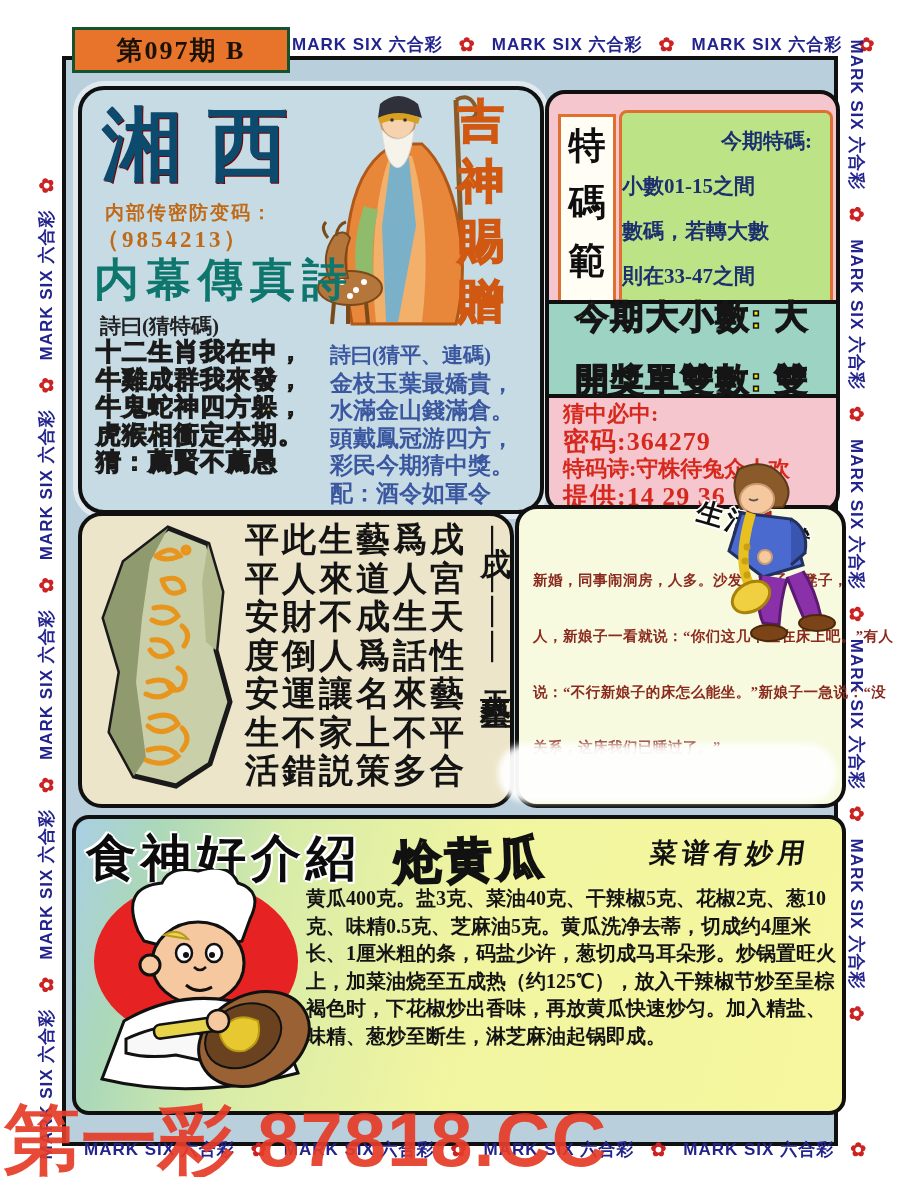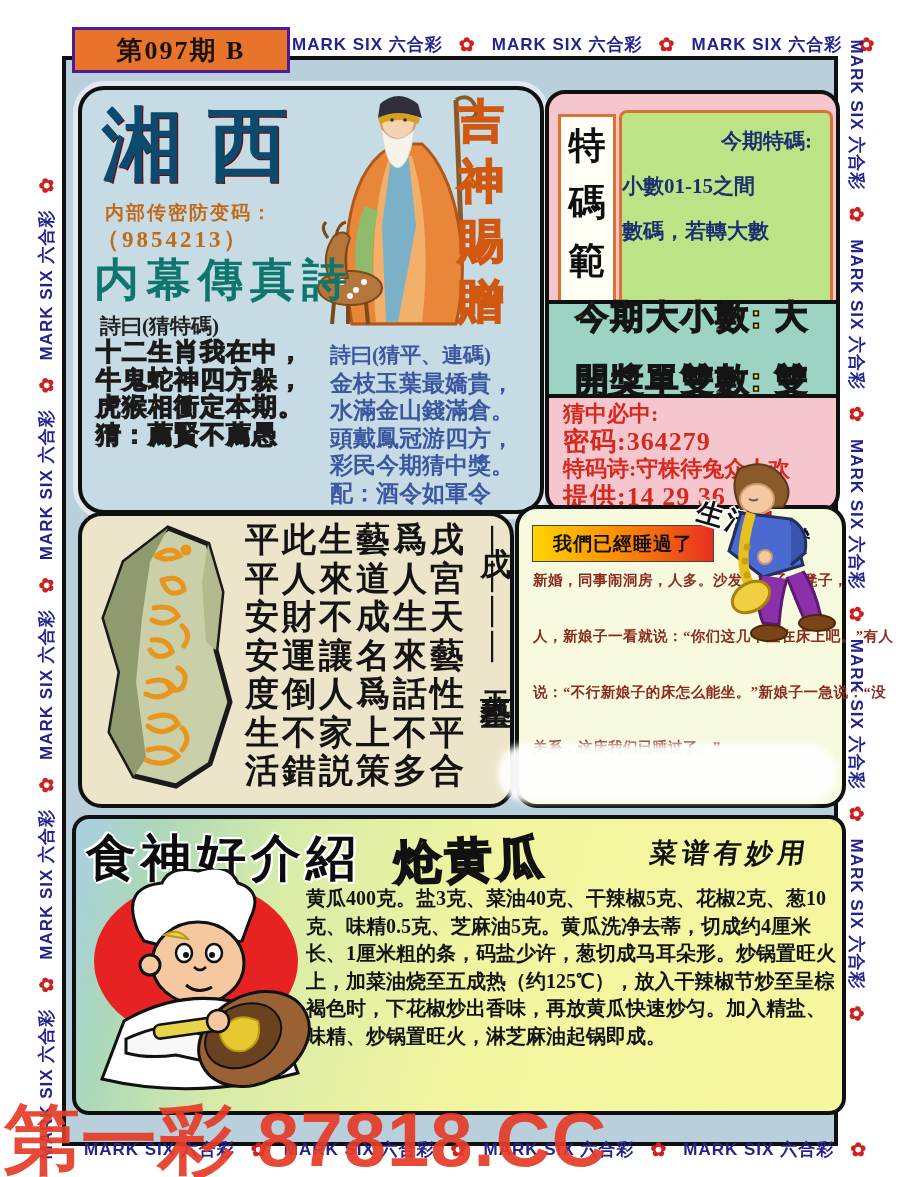"第097期 B" #issue-box { border: 3px solid #4c1d95 -> 3px solid #14532d }
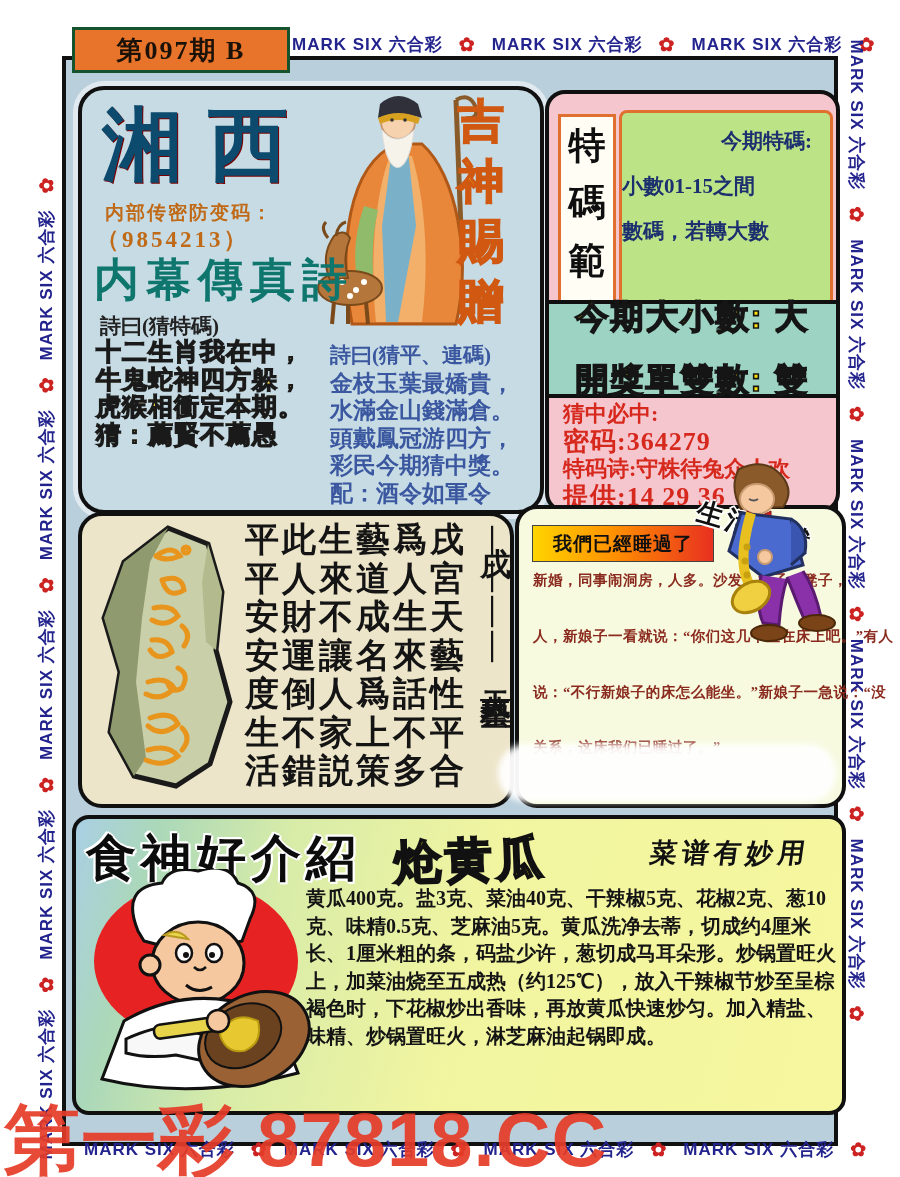"則在33-47之間" div { html: none -> <div>則在33-47之間</div> }
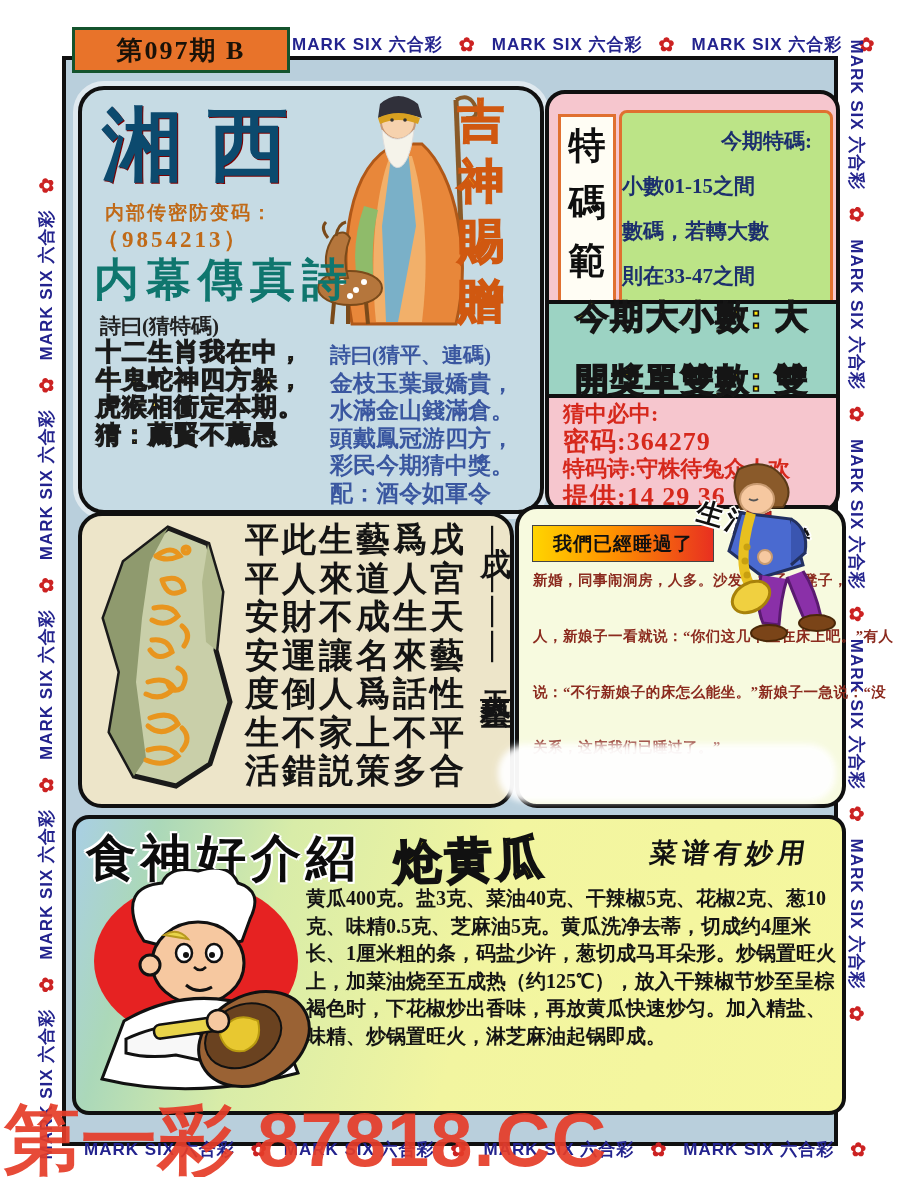"牛雞成群我來發，" div { html: none -> <div>牛雞成群我來發，</div> }
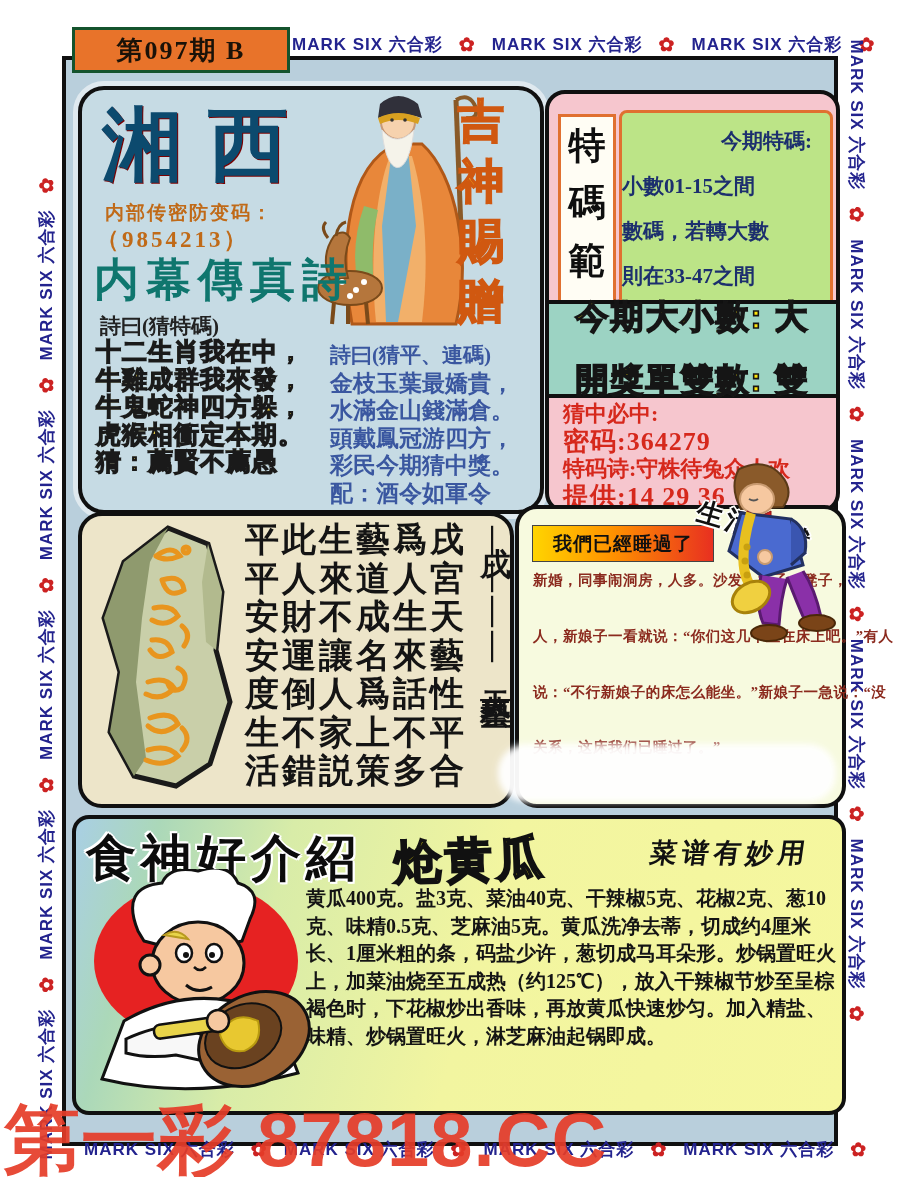"我們已經睡過了" div.abs { html: <div> <span>我們已經睡過了</span> </div> -> none }
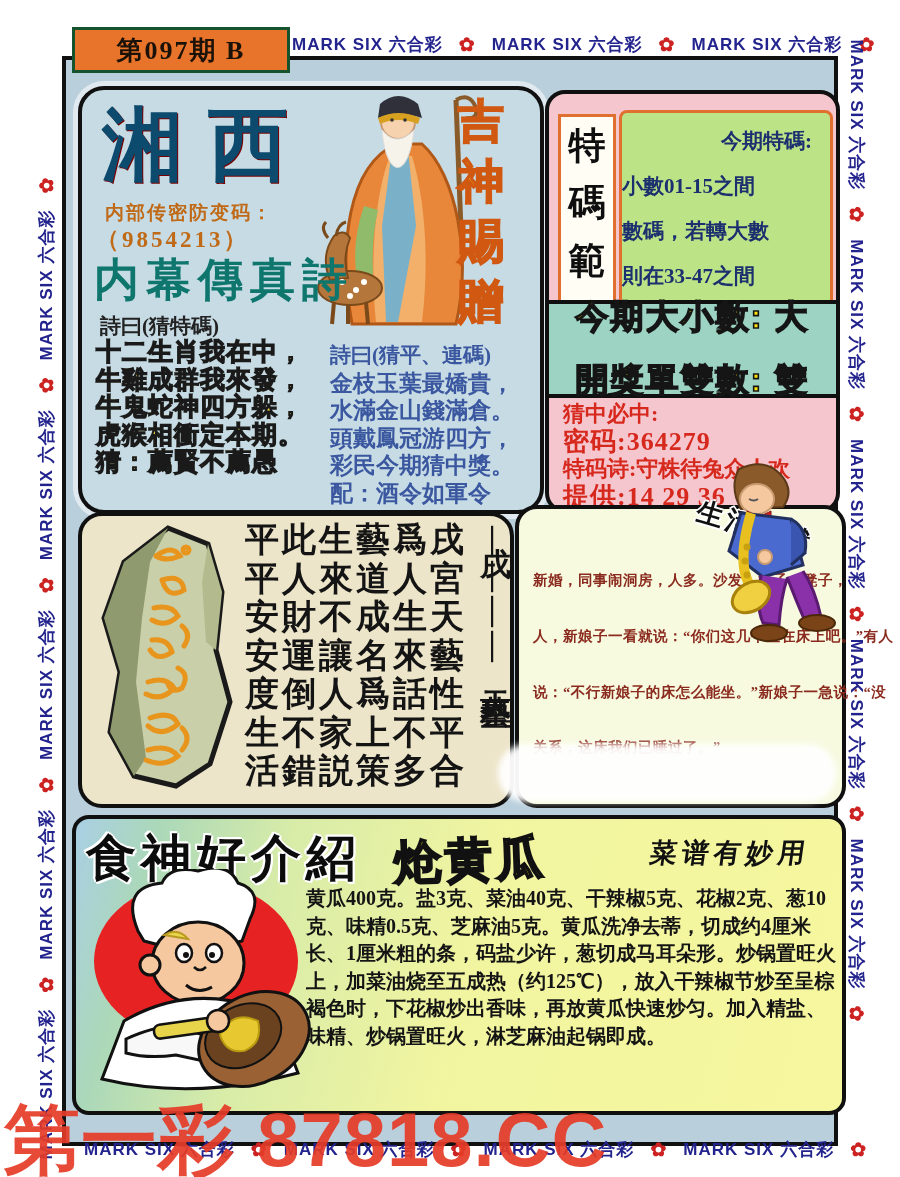"安運讓名來藝" div { order: before "度倒人爲話性" -> after "度倒人爲話性" }
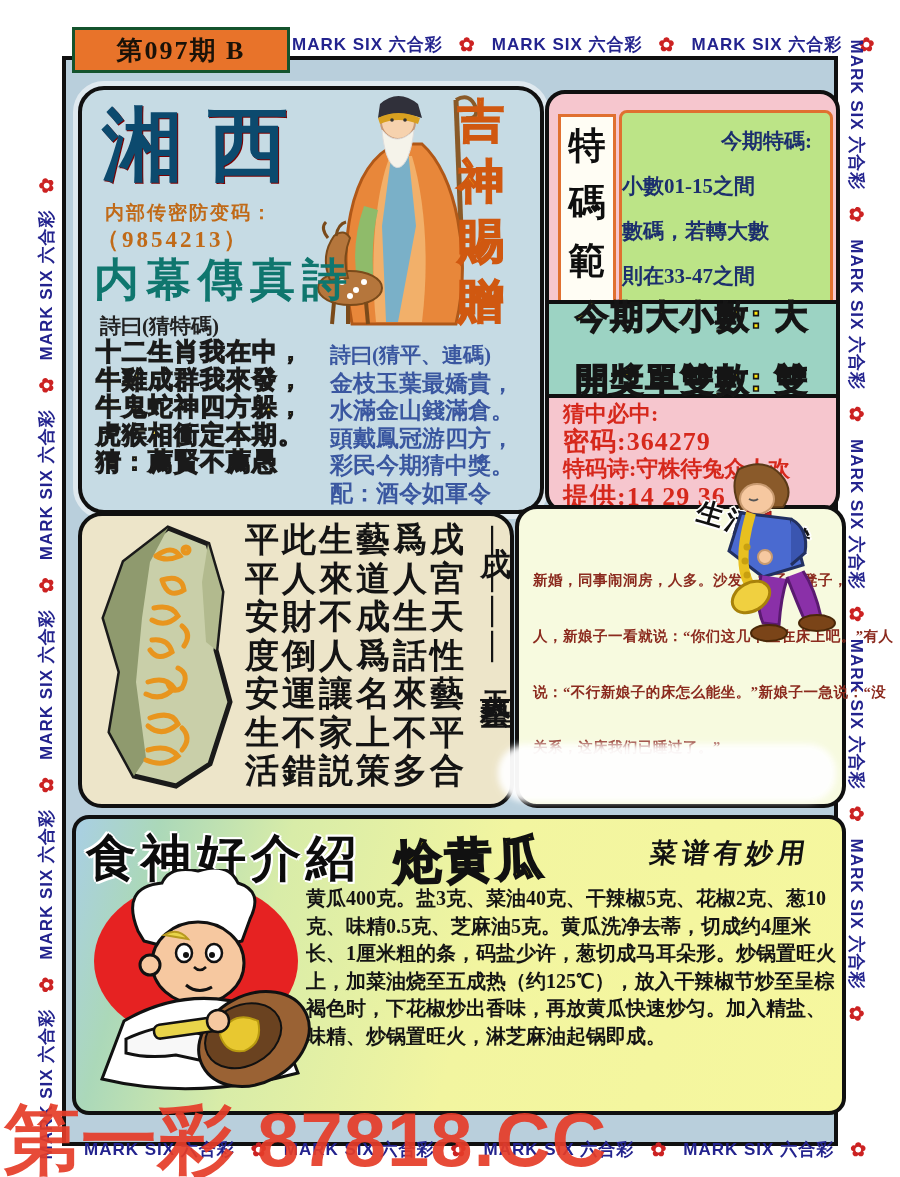"味精、炒锅置旺火，淋芝麻油起锅即成。" div { text: 炒锅置旺火 -> 葱炒至断生 }
